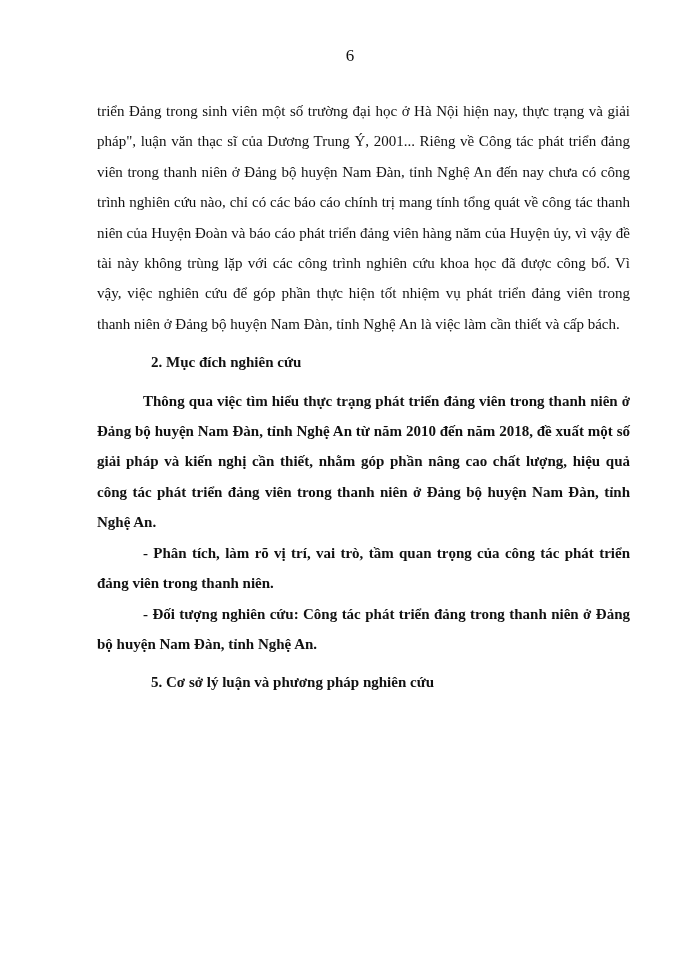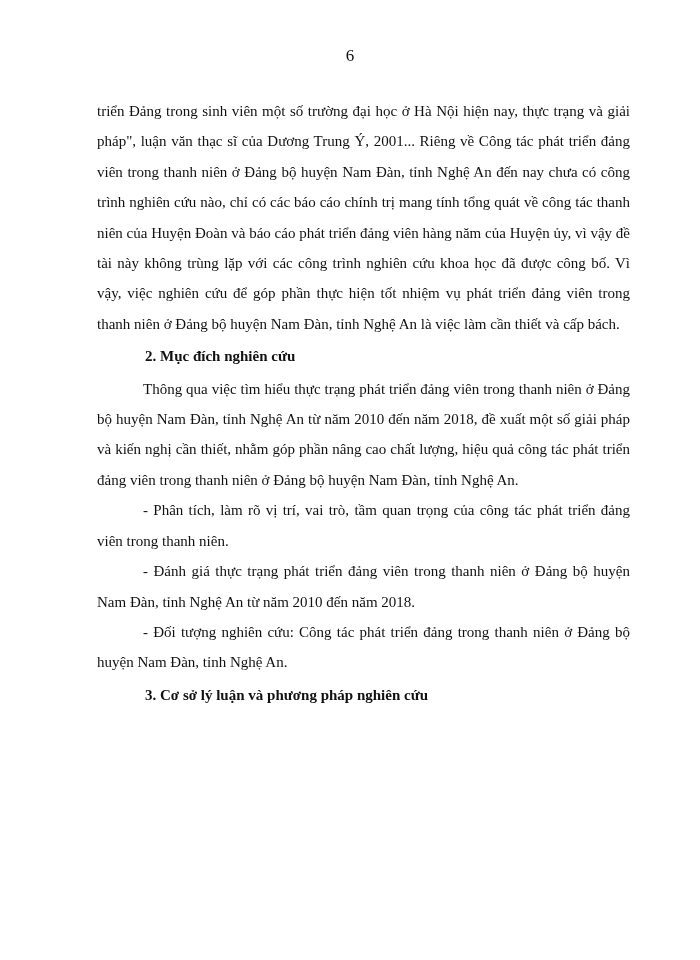"2. Mục đích nghiên cứu" .heading { margin: 2px -> 8px }
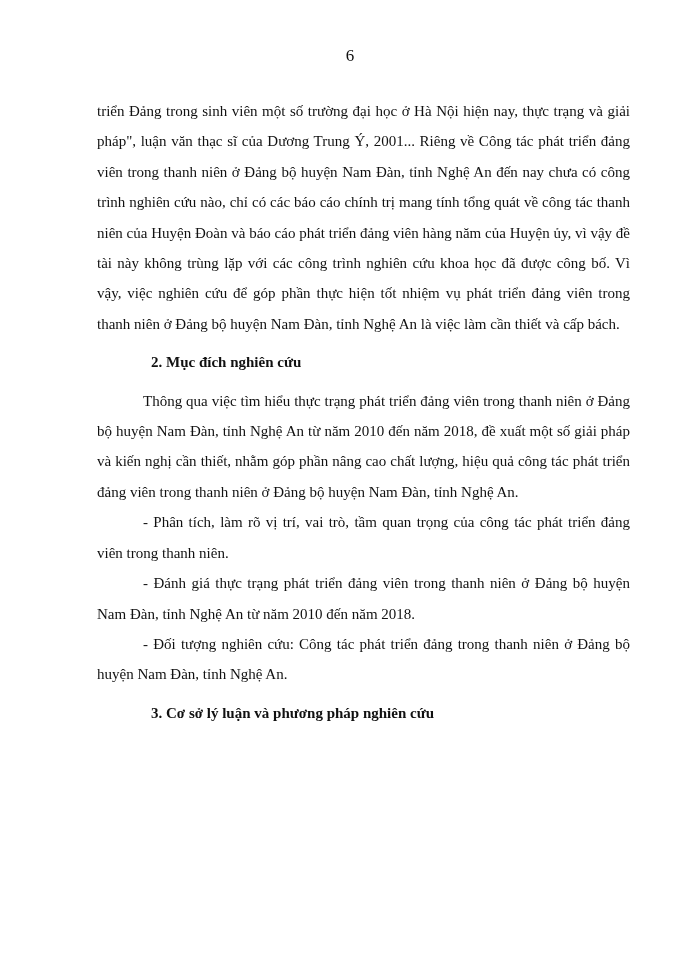"Thông qua việc tìm hiểu" .indent { font-weight: none -> bold }
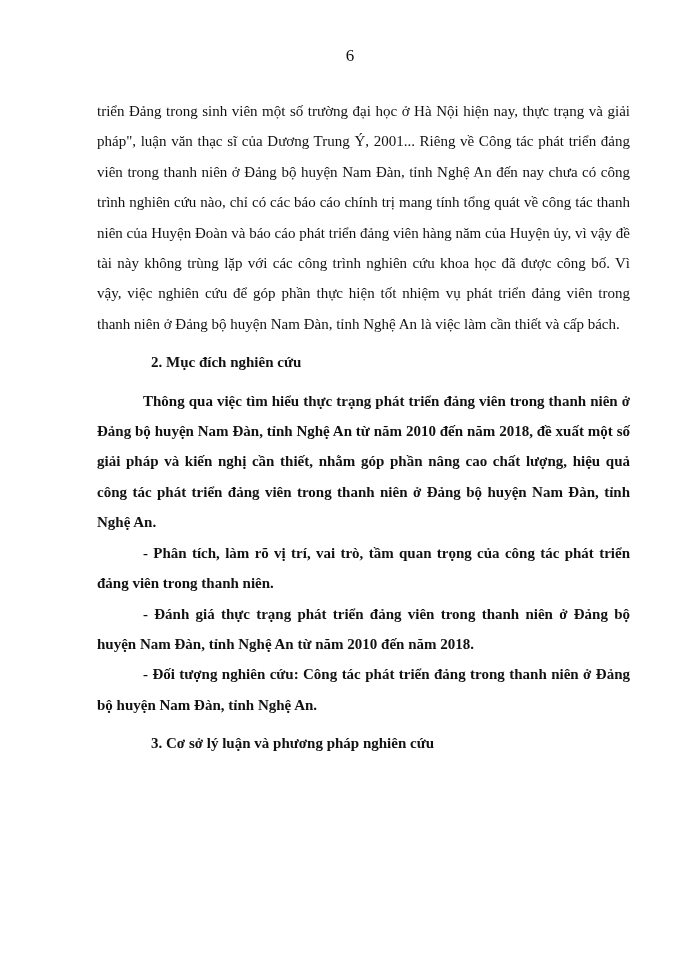"- Đánh giá thực trạng" p.p { html: <p>- Đánh giá thực trạng phát triển đảng viên trong thanh niên ở Đảng bộ huyện Nam Đàn, tỉnh Nghệ An từ năm 2010 đến năm 2018.</p> -> none }
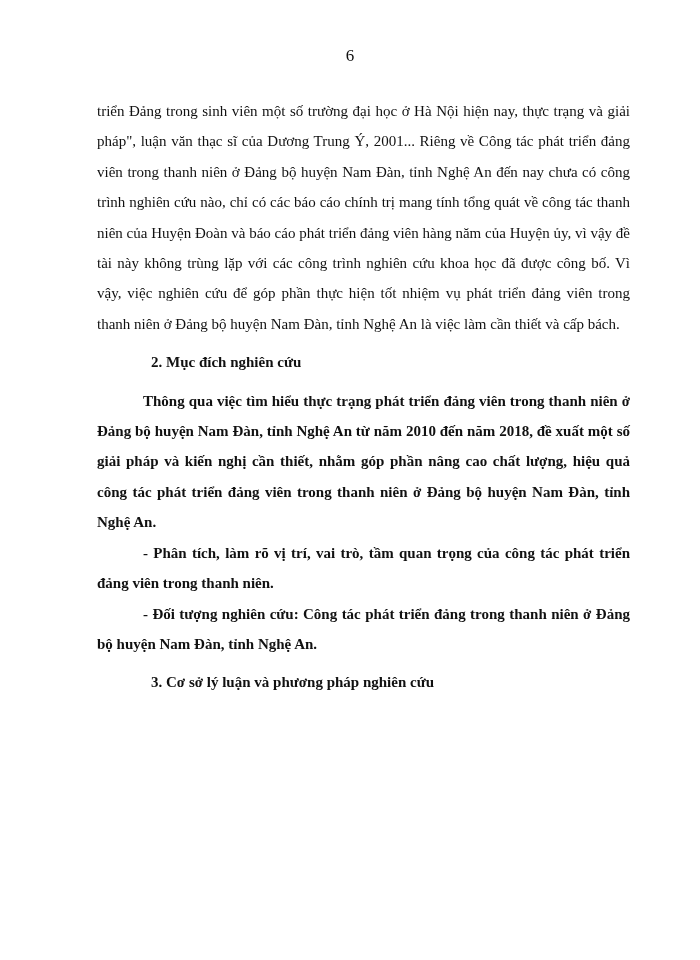"3. Cơ sở lý luận" p.heading { text: 3 -> 5 }
